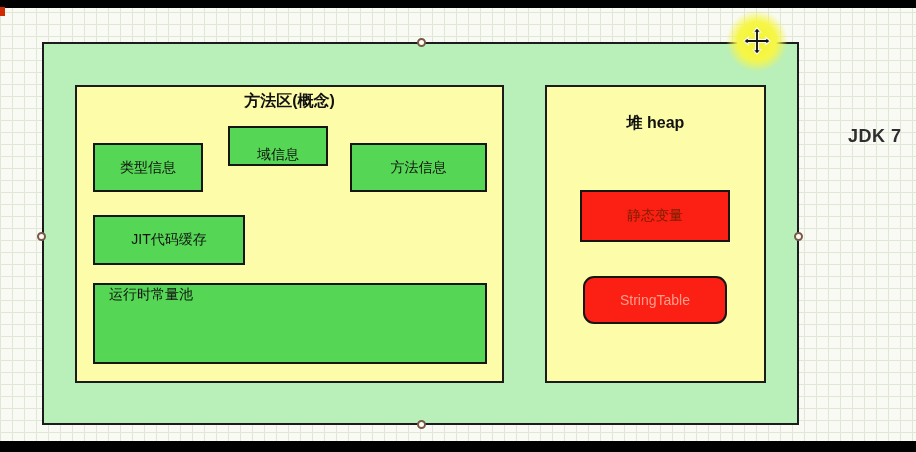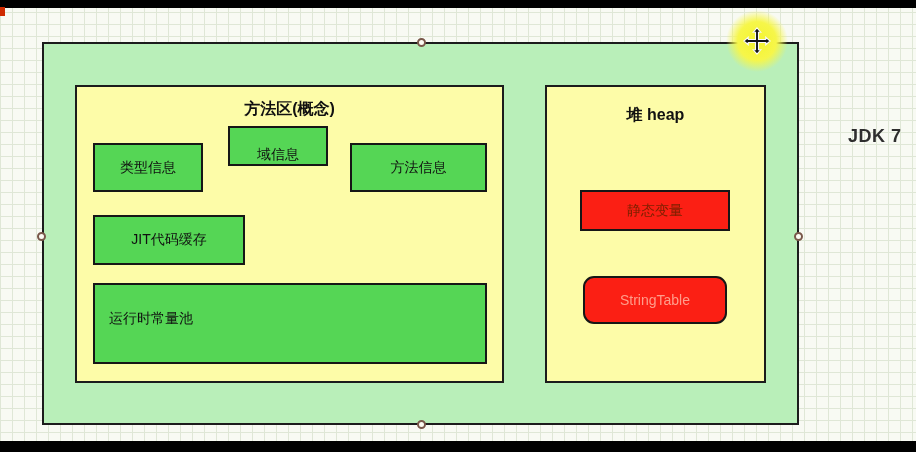"方法区(概念)" .method-area .panel-title { padding-top: 10px -> 2px }
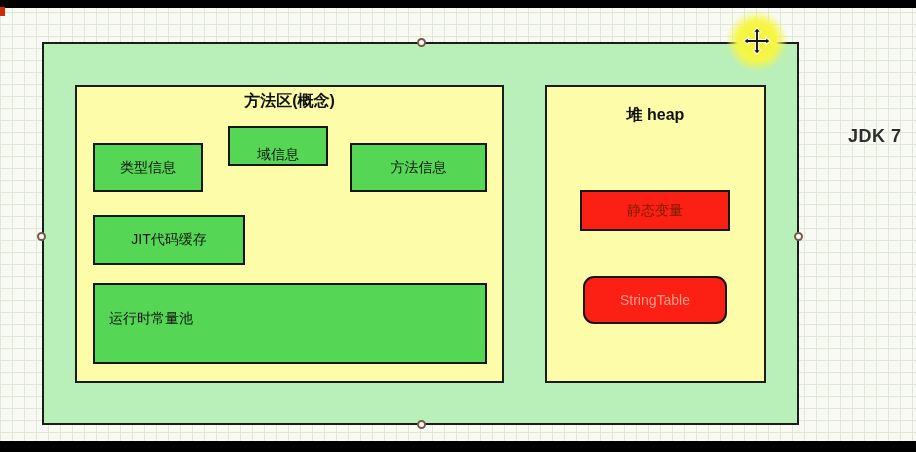"堆 heap" .heap .panel-title { padding-top: 16px -> 24px }
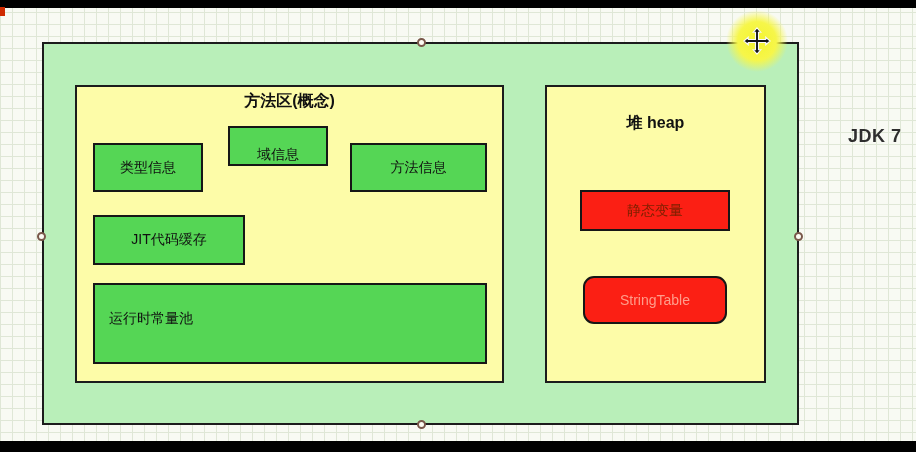"静态变量" .rbox.static-var { height: 41px -> 52px }
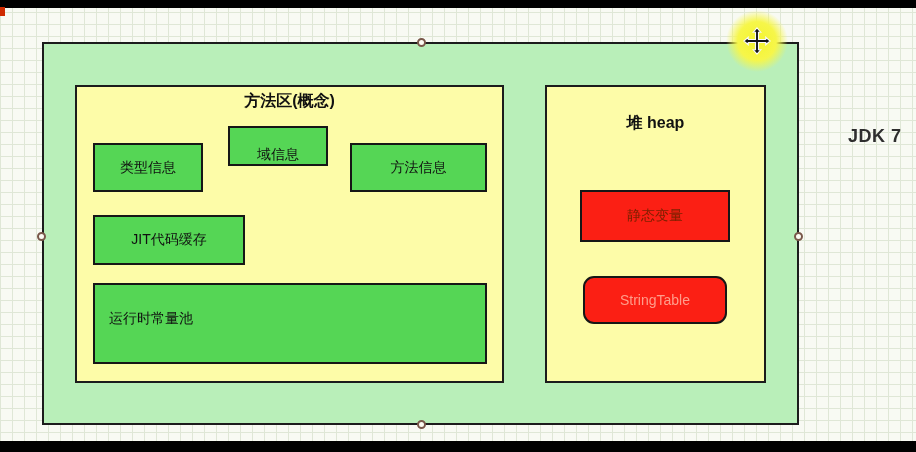"运行时常量池" .gbox.runtime-pool { padding: 25px 14px -> 1px 14px }
